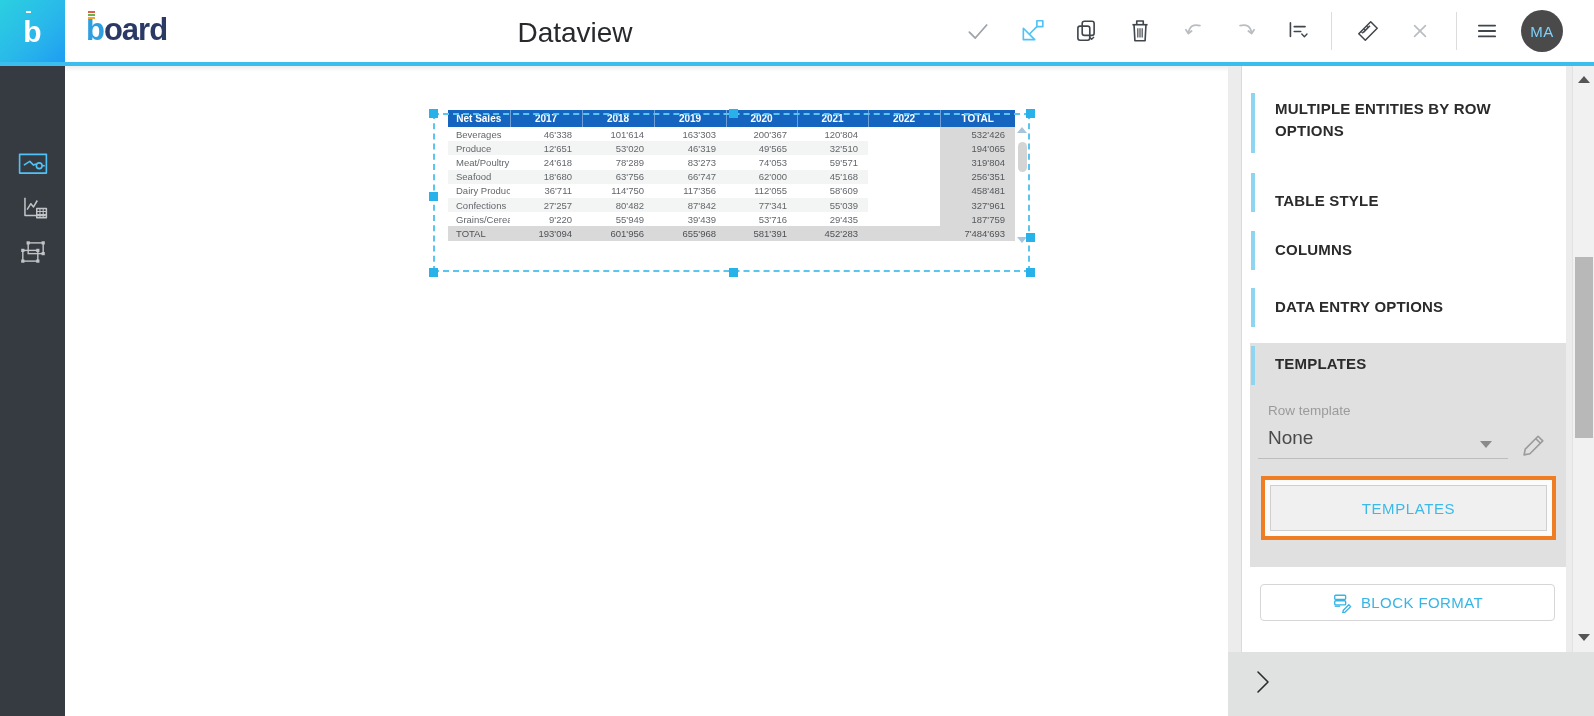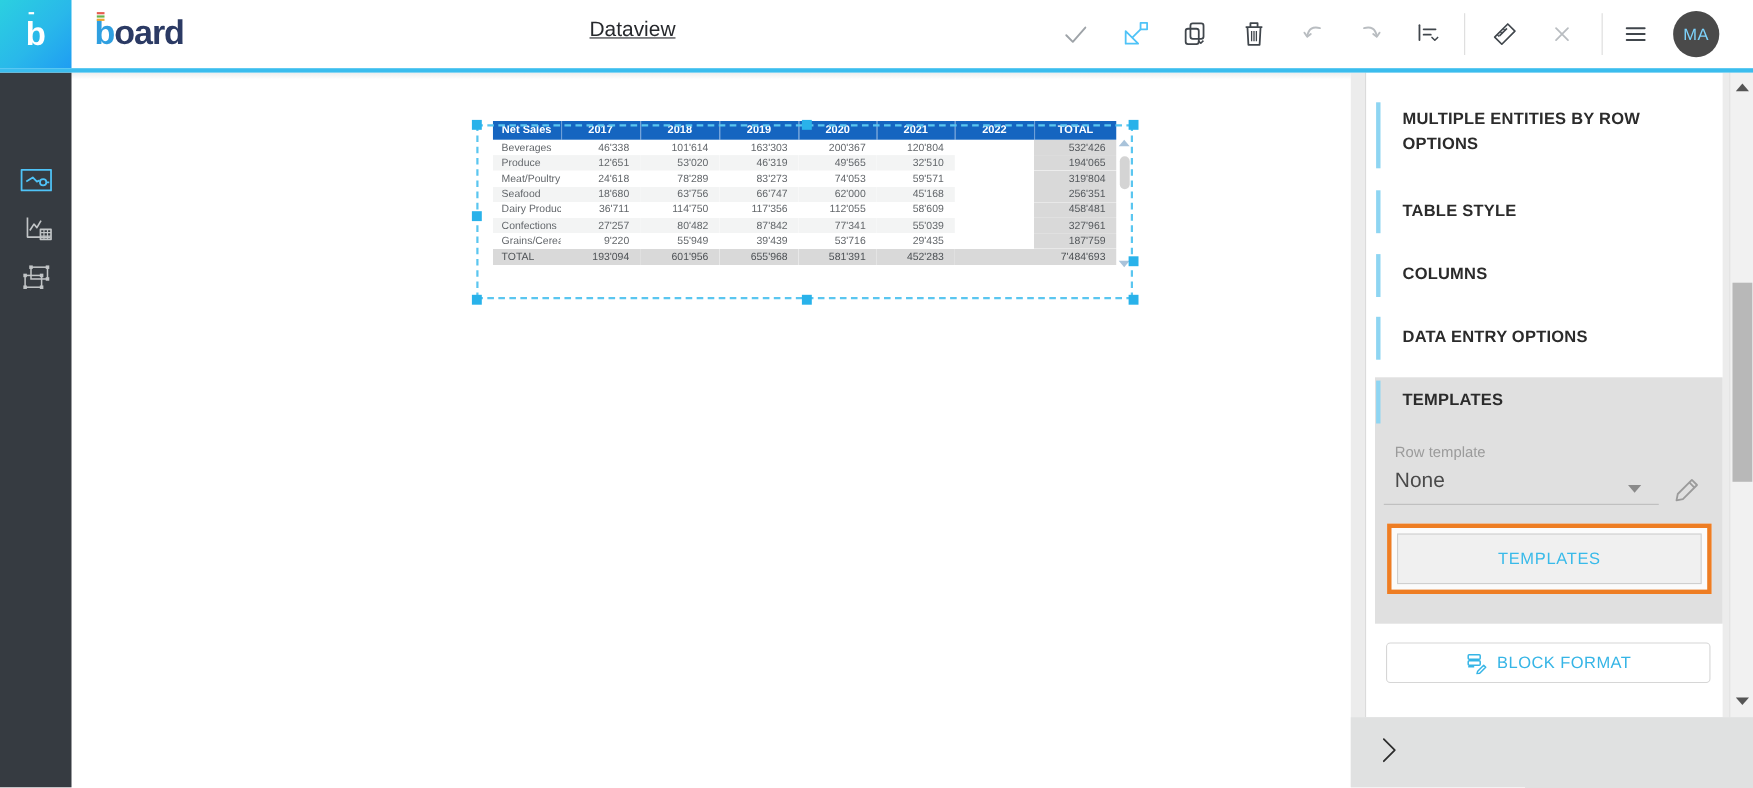"Dataview" .page-title { font-size: 19px -> 28px; text-decoration: underline -> none }
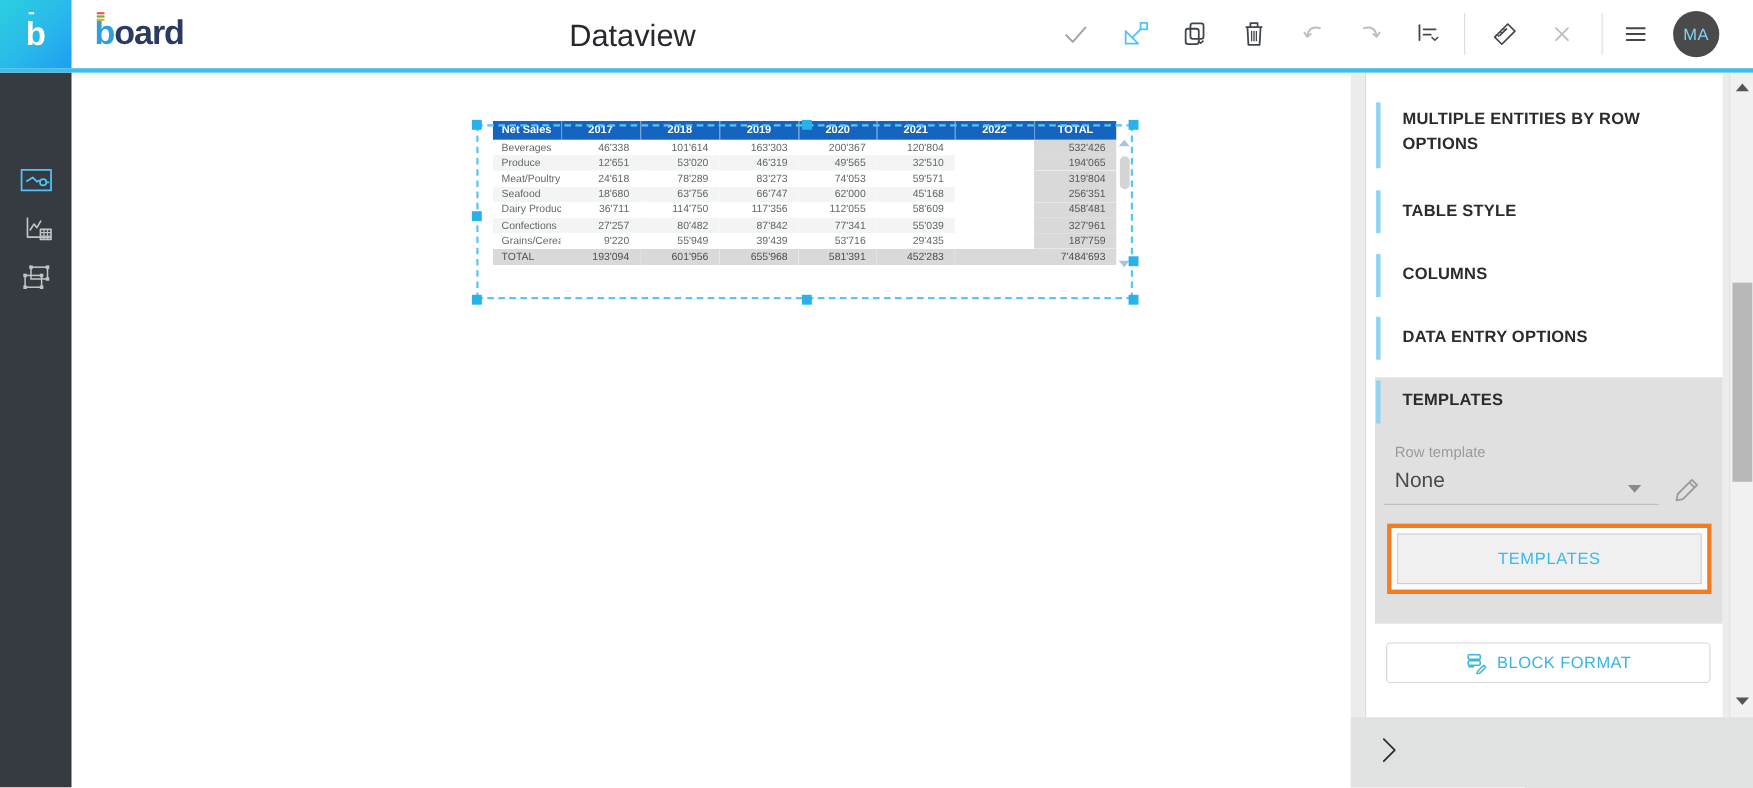"TABLE STYLE" div.sec-label { top: 115px -> 124px }
